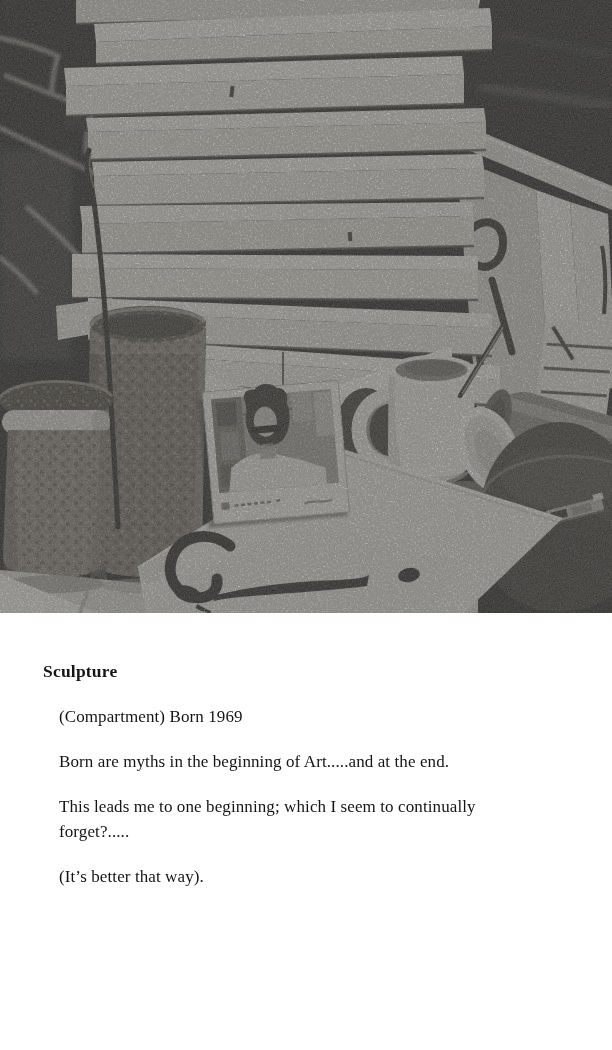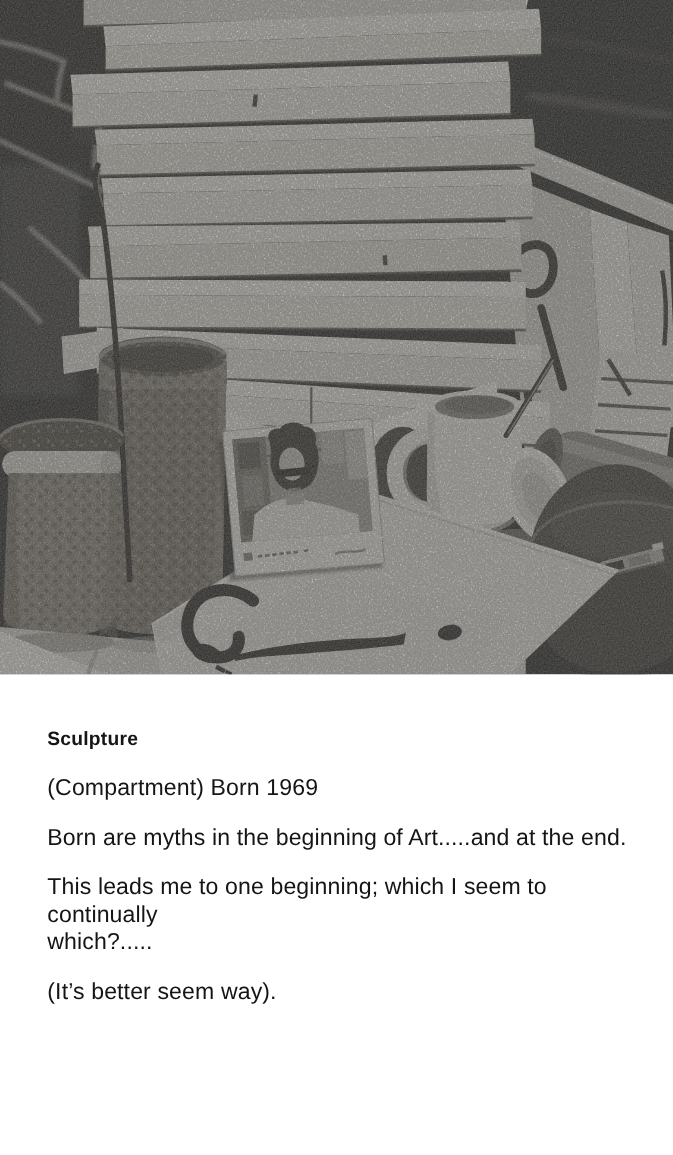"Sculpture" .page { font-family: Liberation Sans, sans-serif -> Liberation Serif, serif }
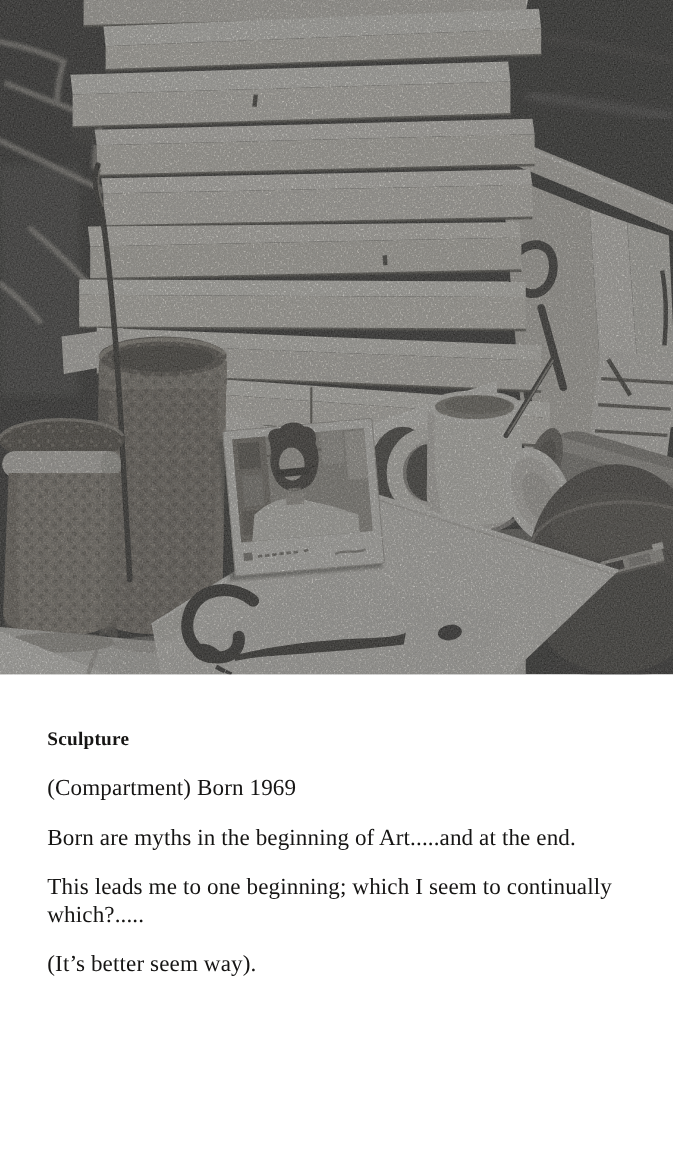"(Compartment) Born 1969" .caption p { font-size: 21px -> 17px; margin: 0 0 20px -> 0 16px 20px }
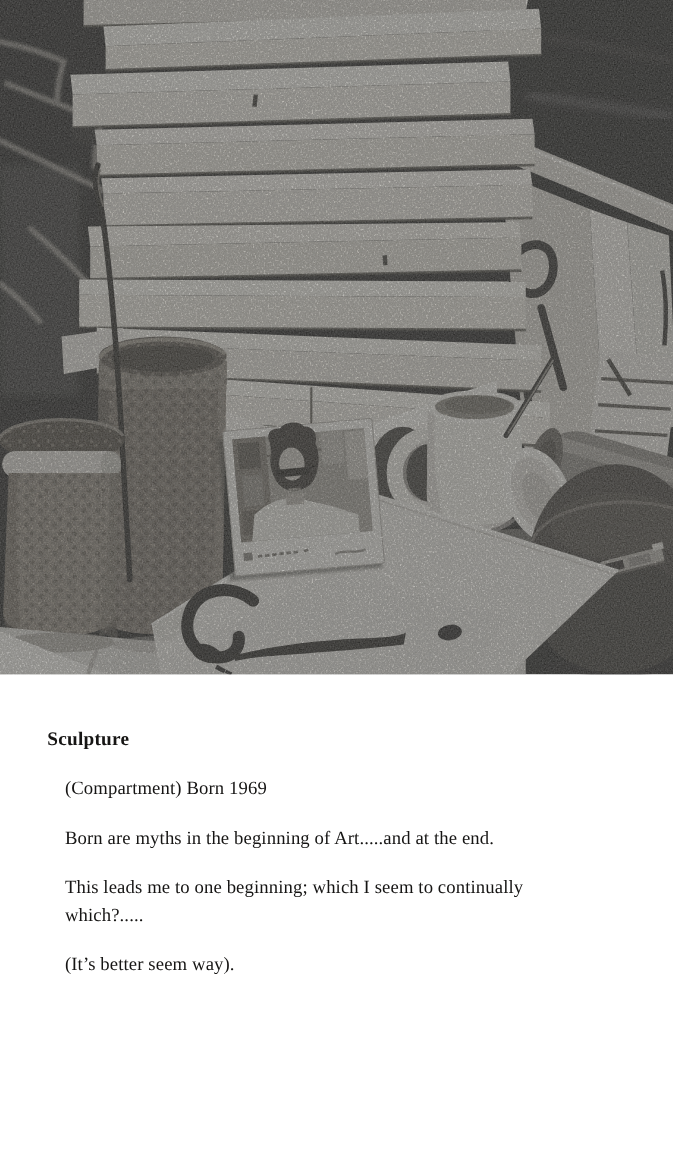"which?....." span { text: which -> forget }
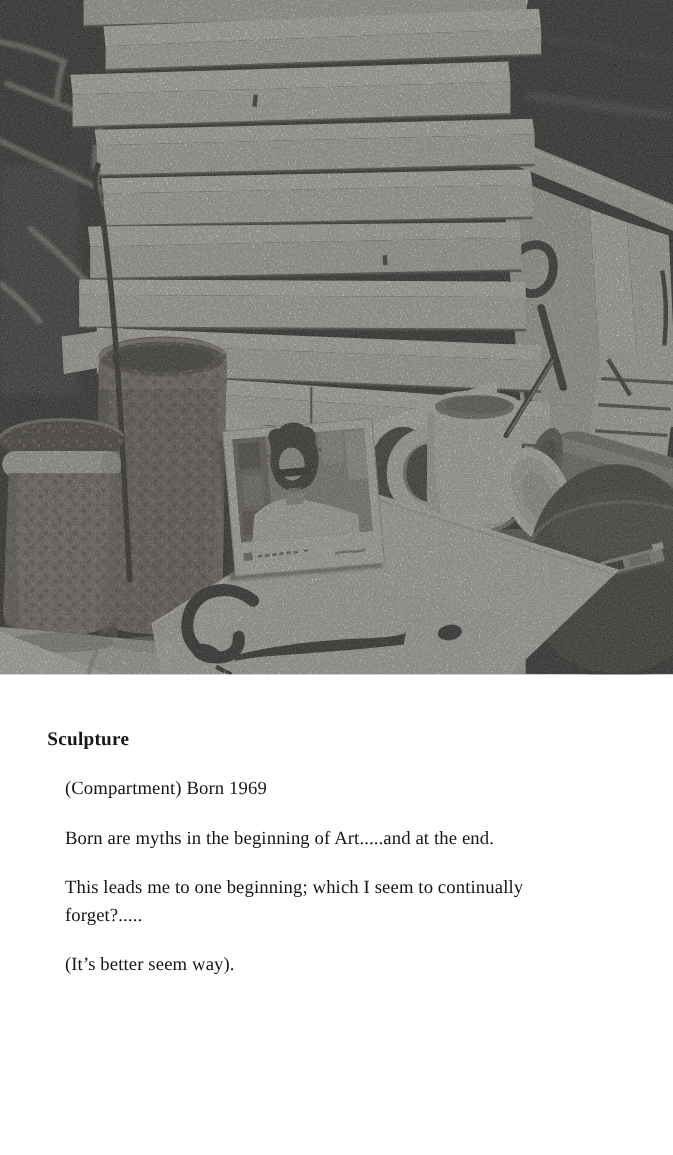"(It’s better seem way)." span { text: seem -> that }
